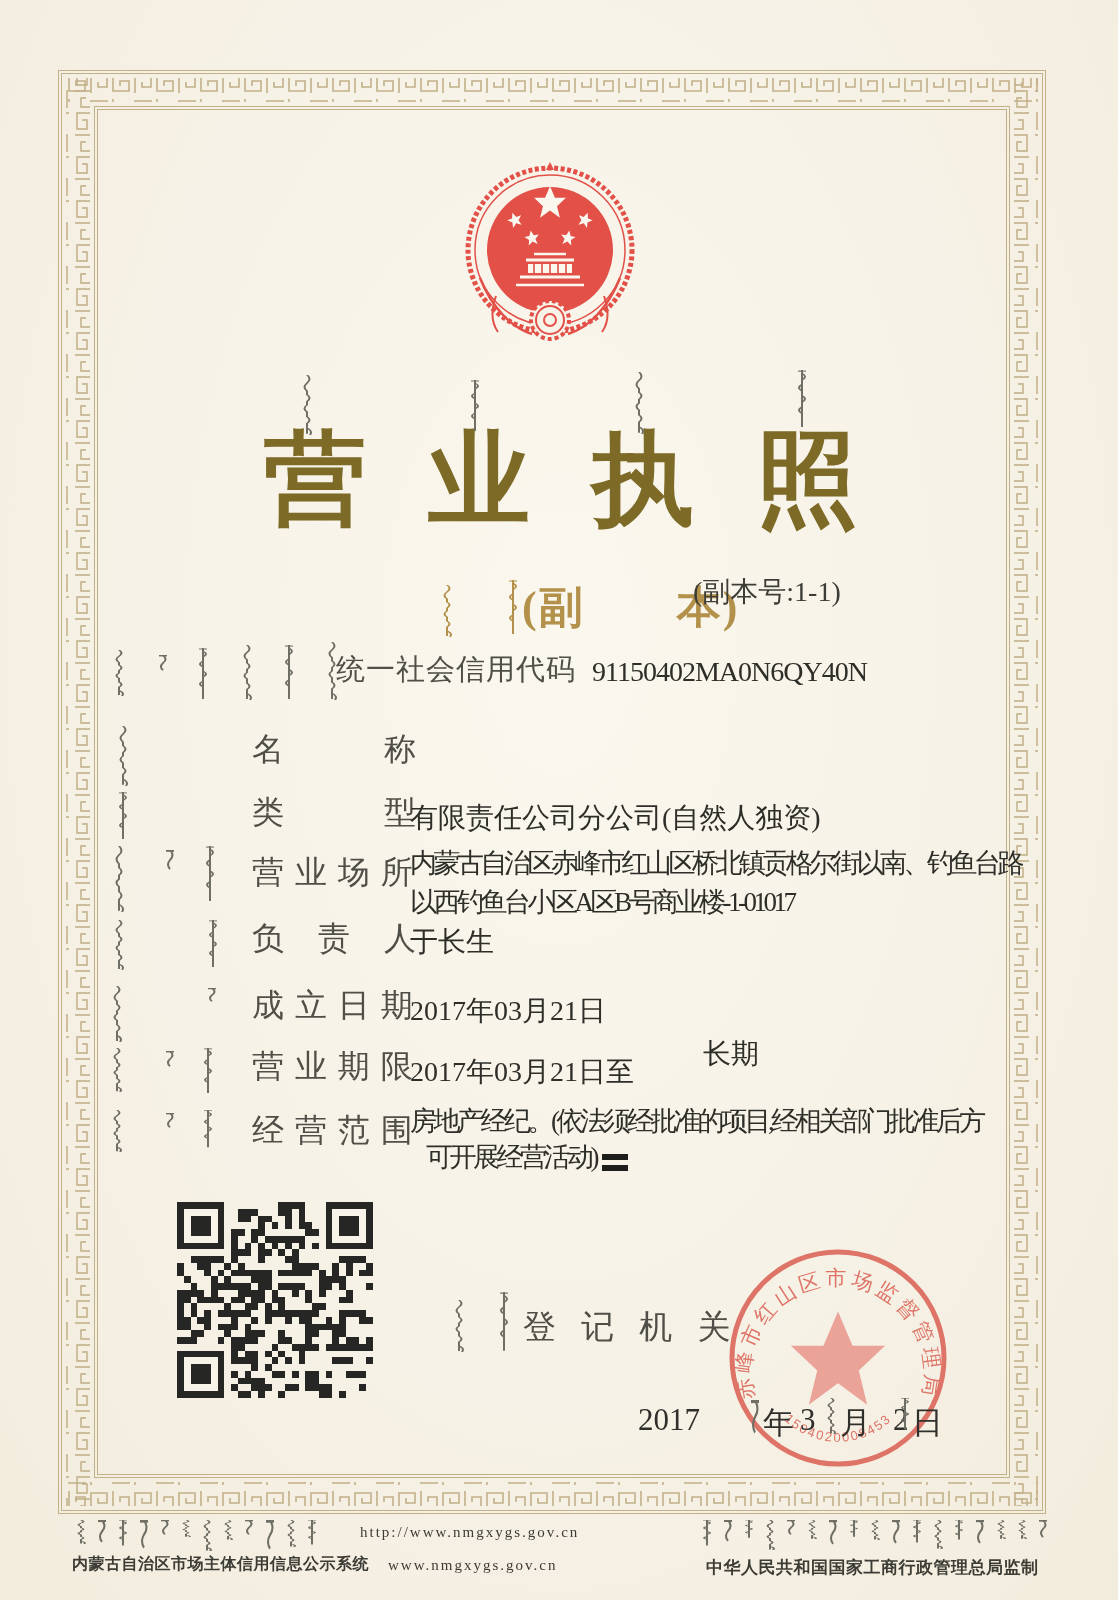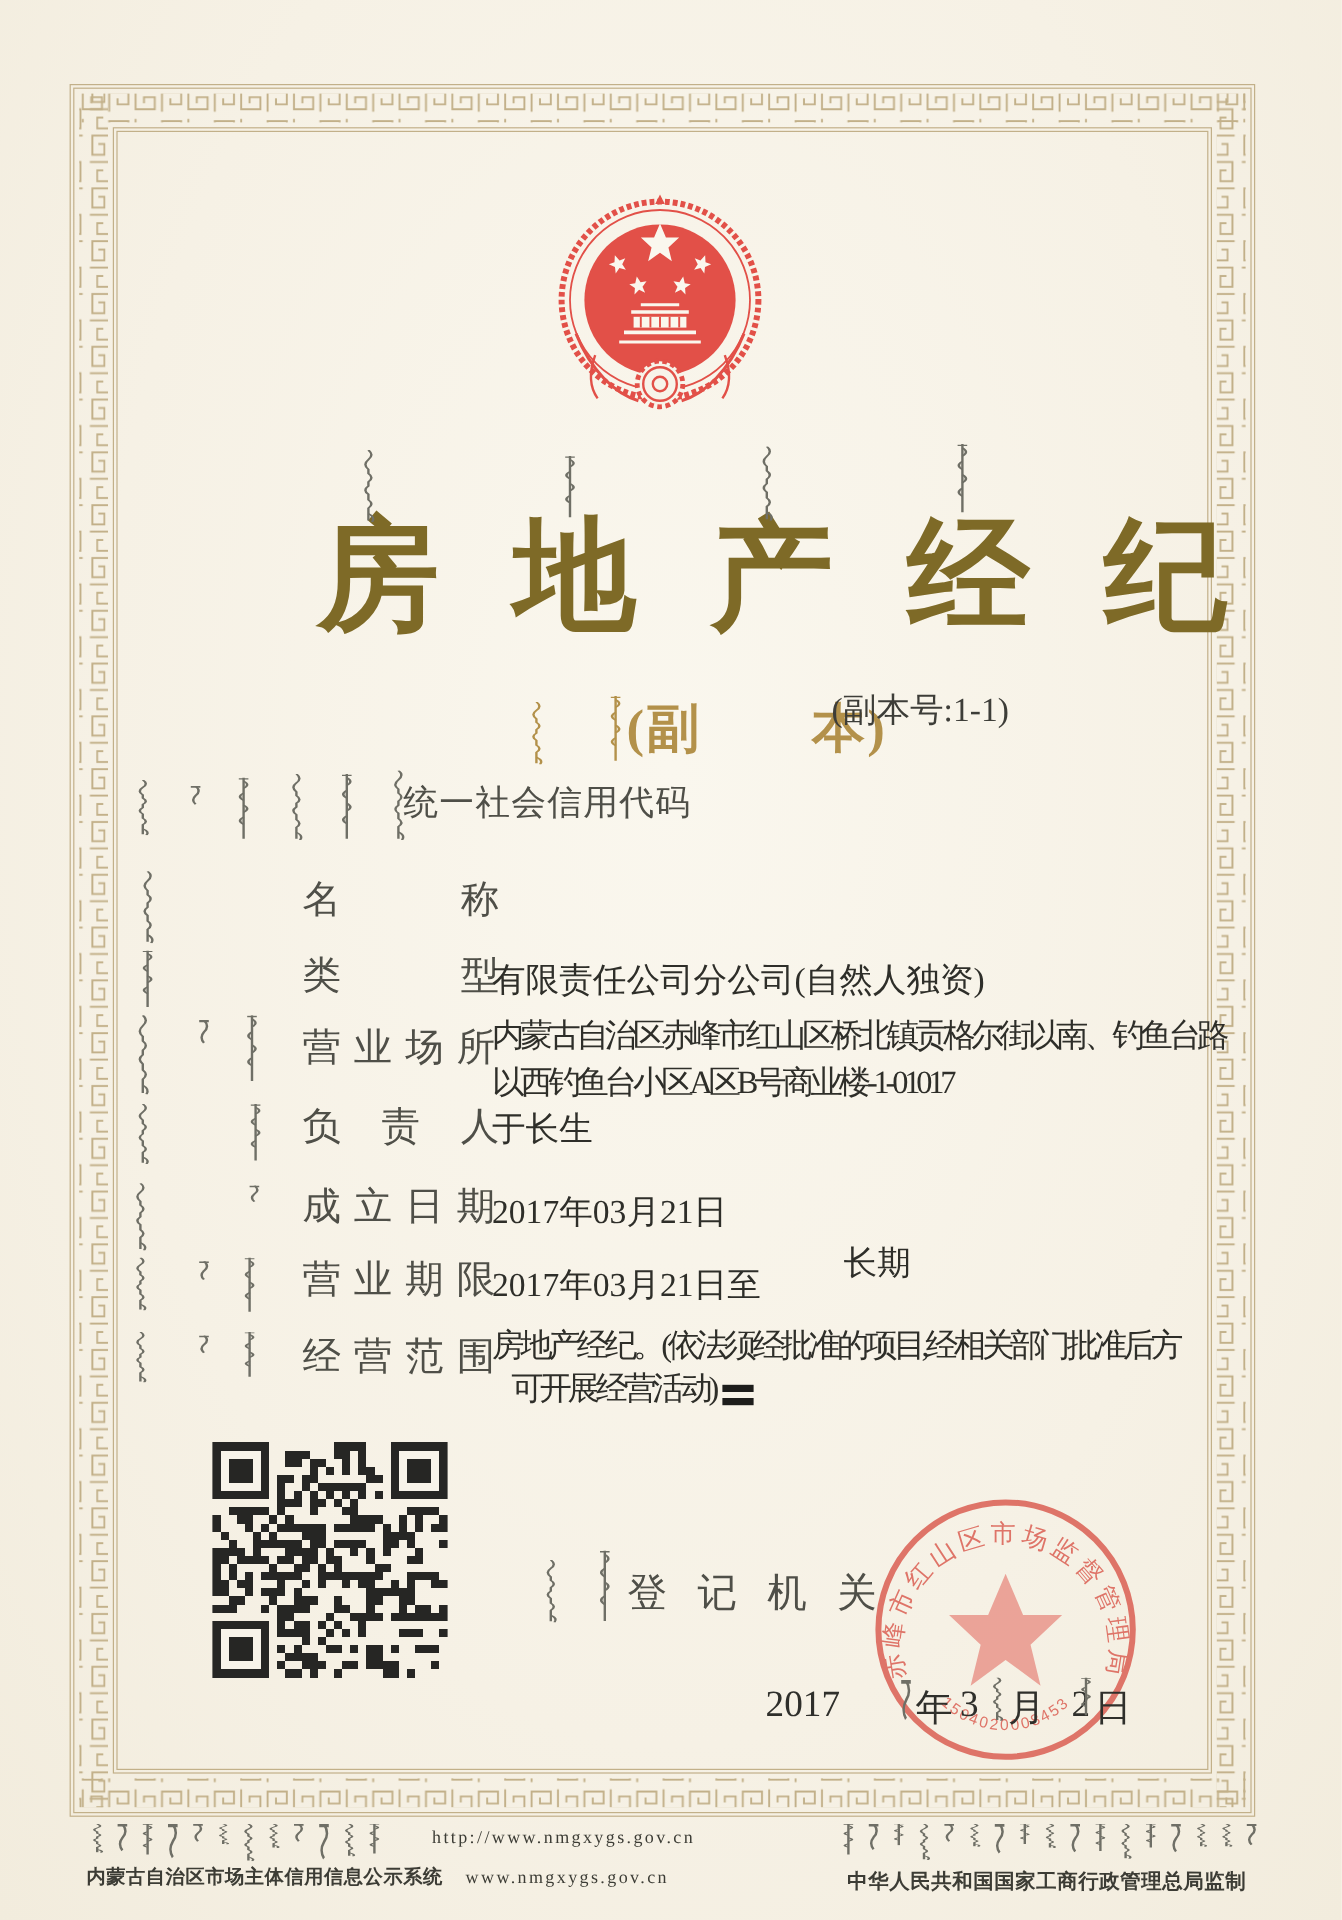"房地产经纪" div.abs { text: 房地产经纪 -> 营业执照 }
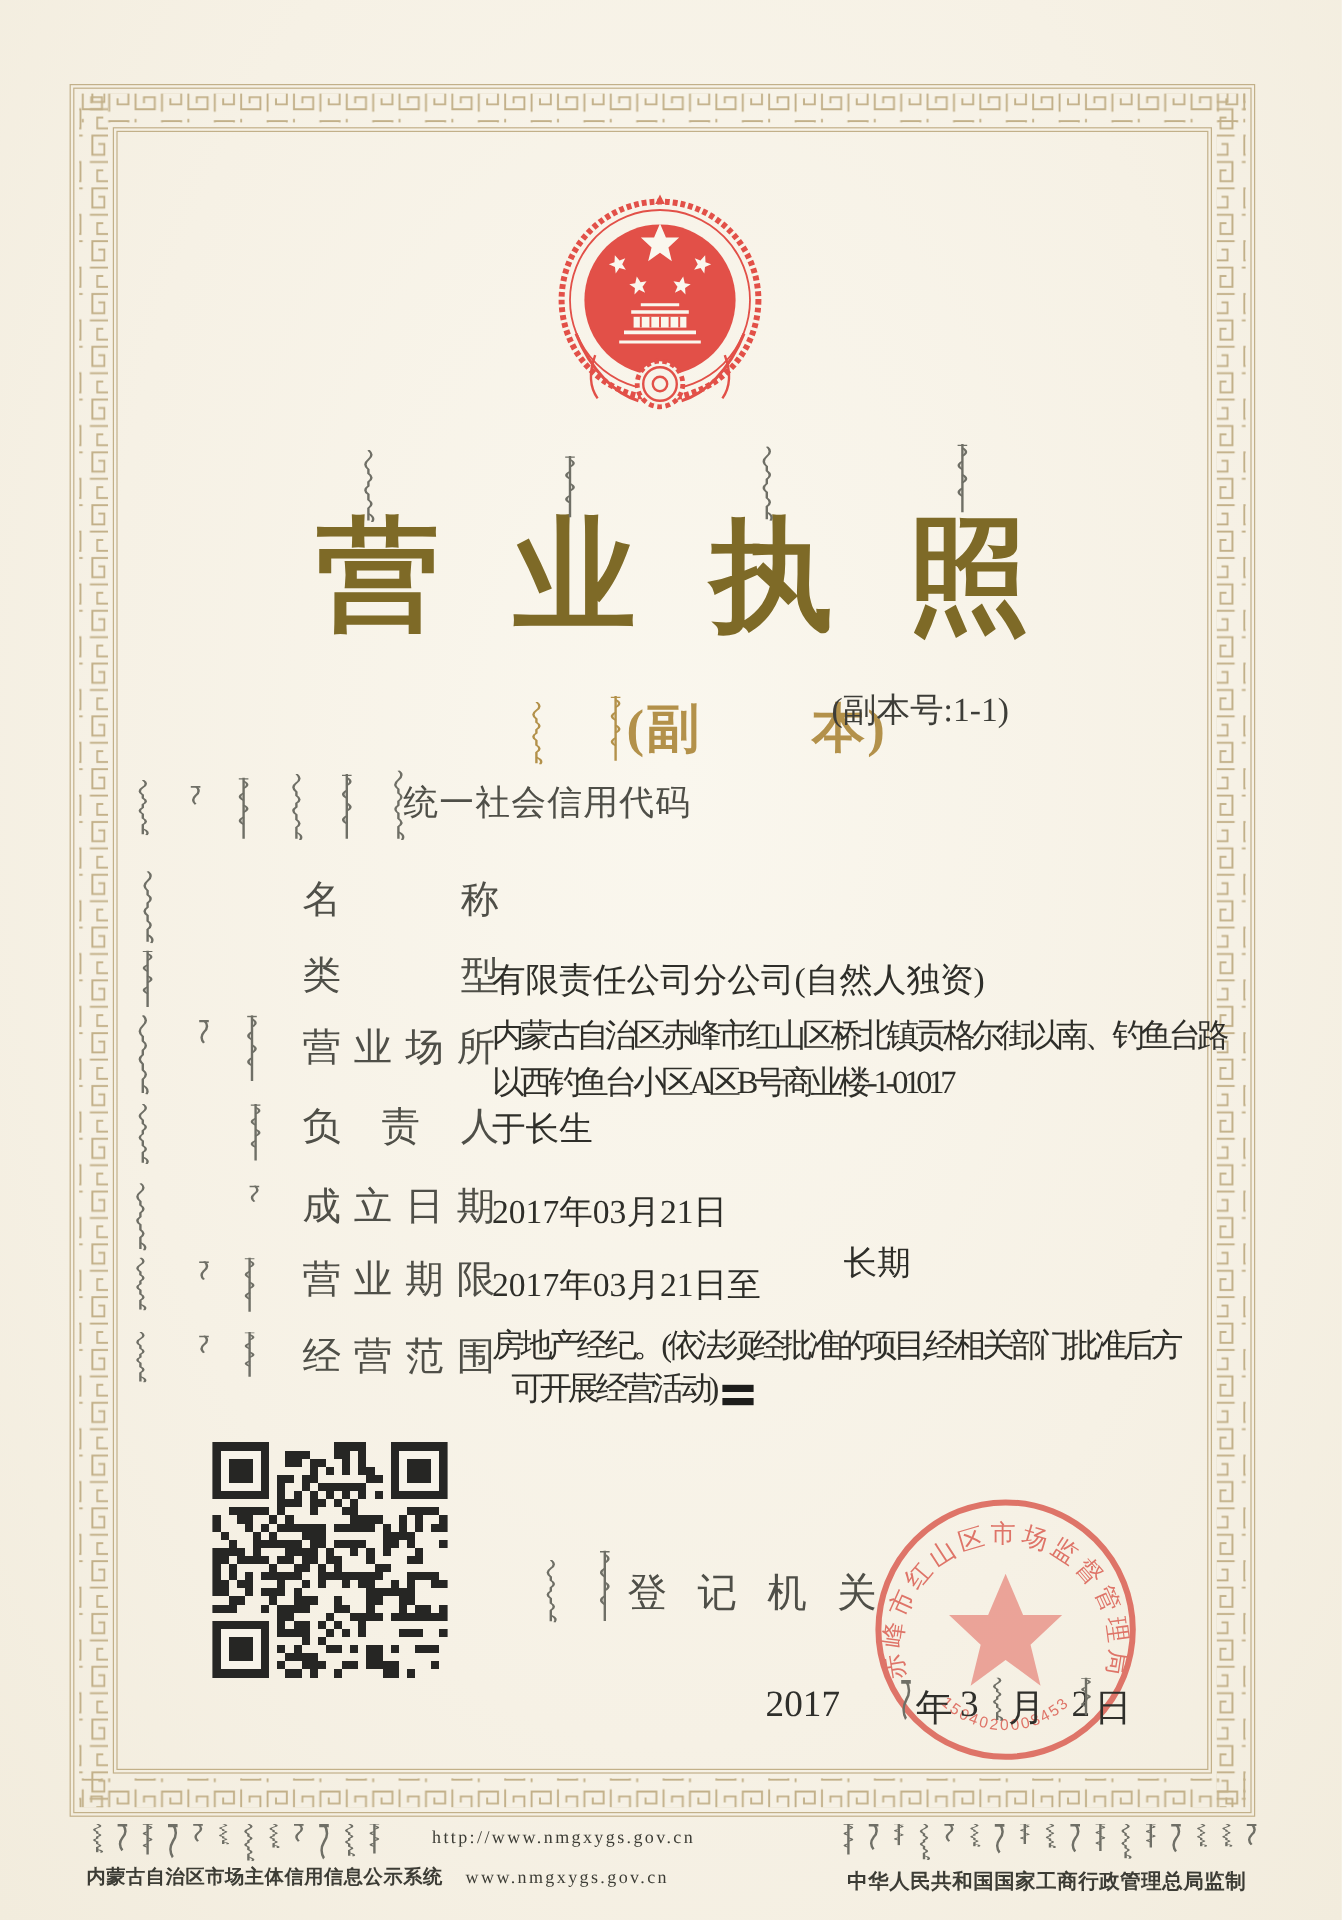"91150402MA0N6QY40N" div.abs { html: none -> <div>91150402MA0N6QY40N</div> }
